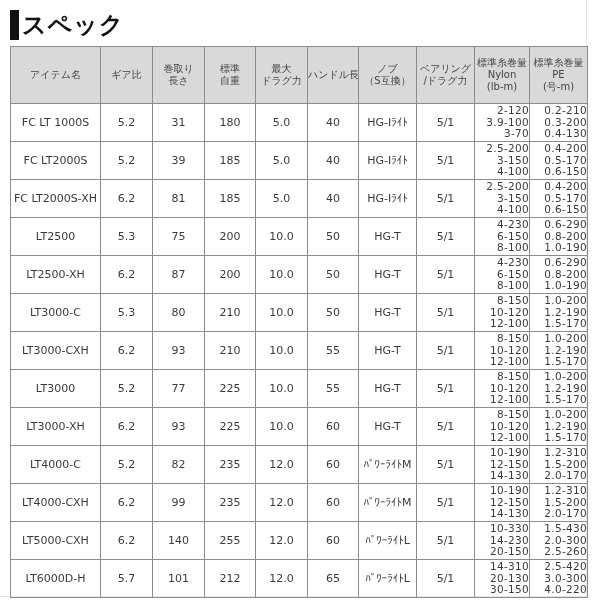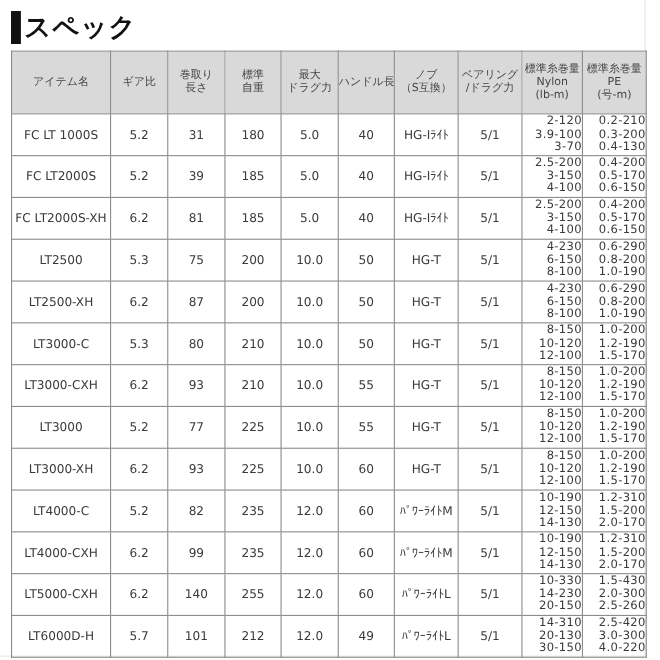"49" td { text: 49 -> 65 }
